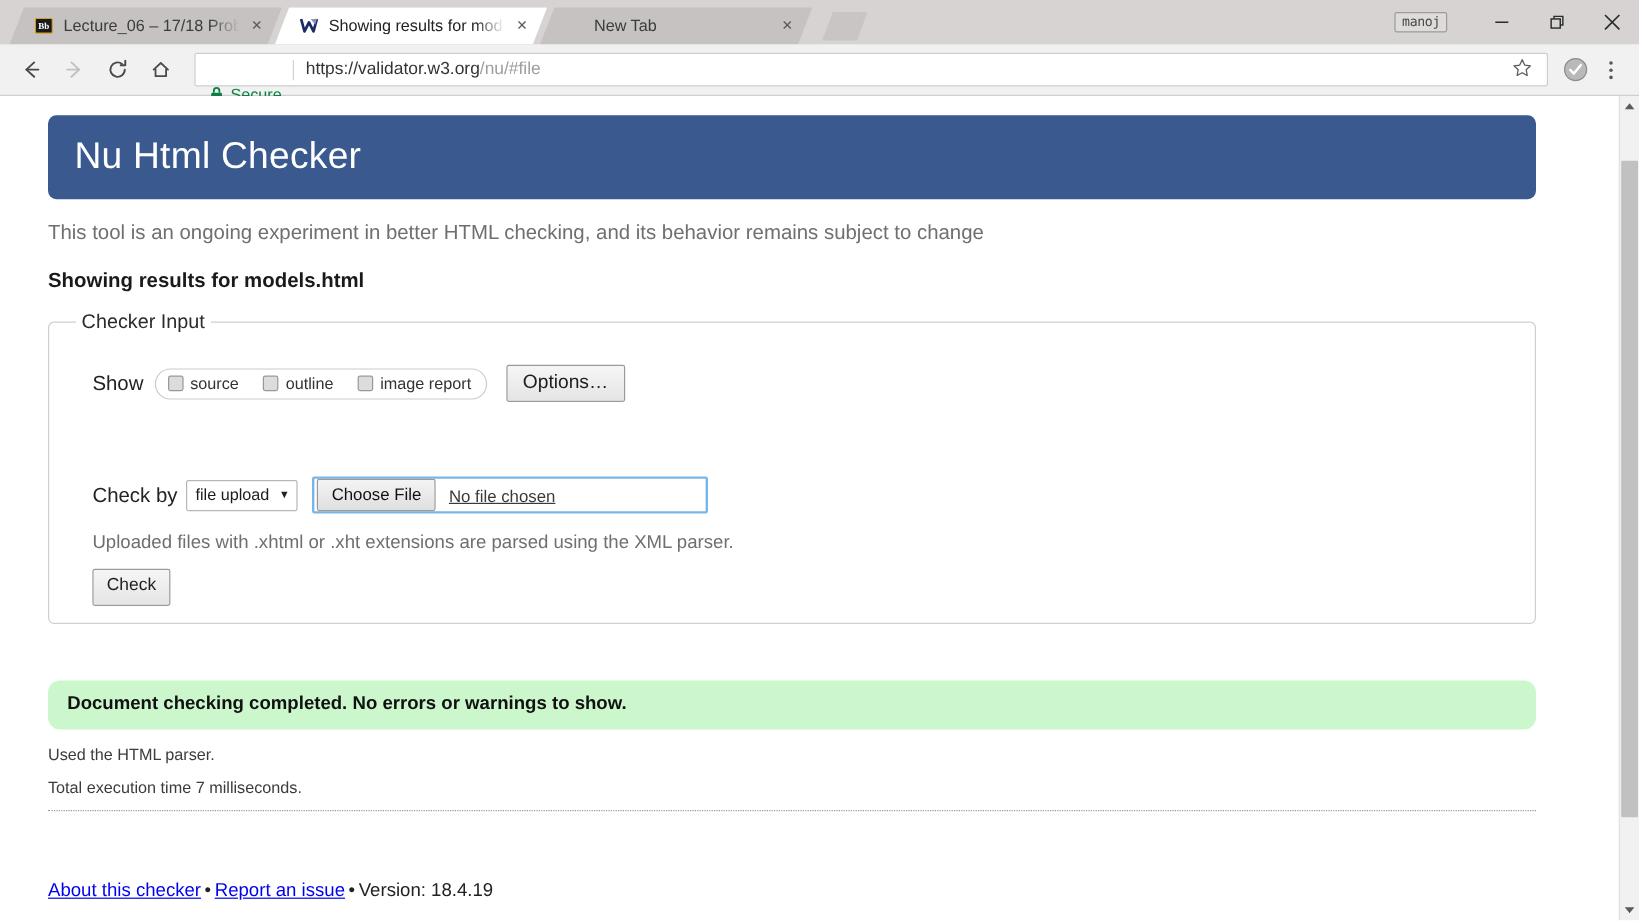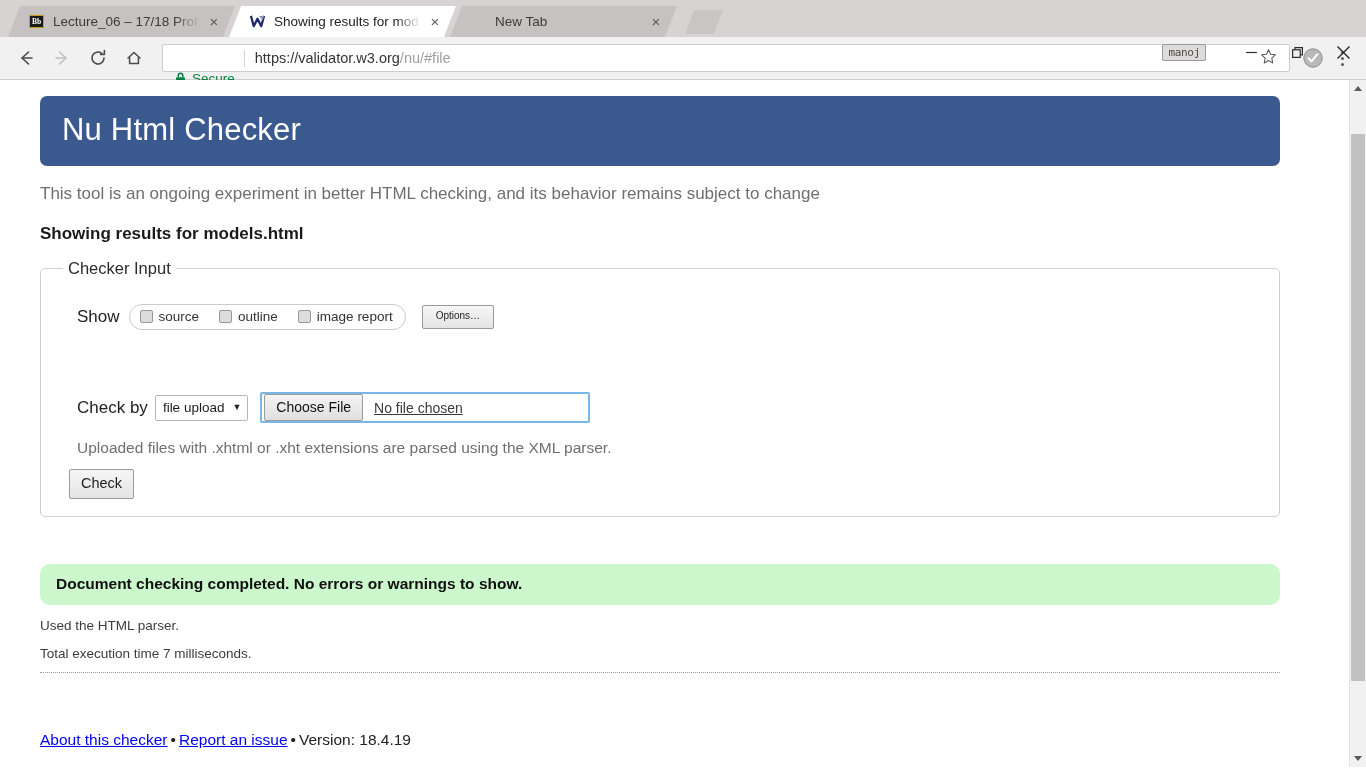"manoj" .win-controls { margin-top: 34px -> none }
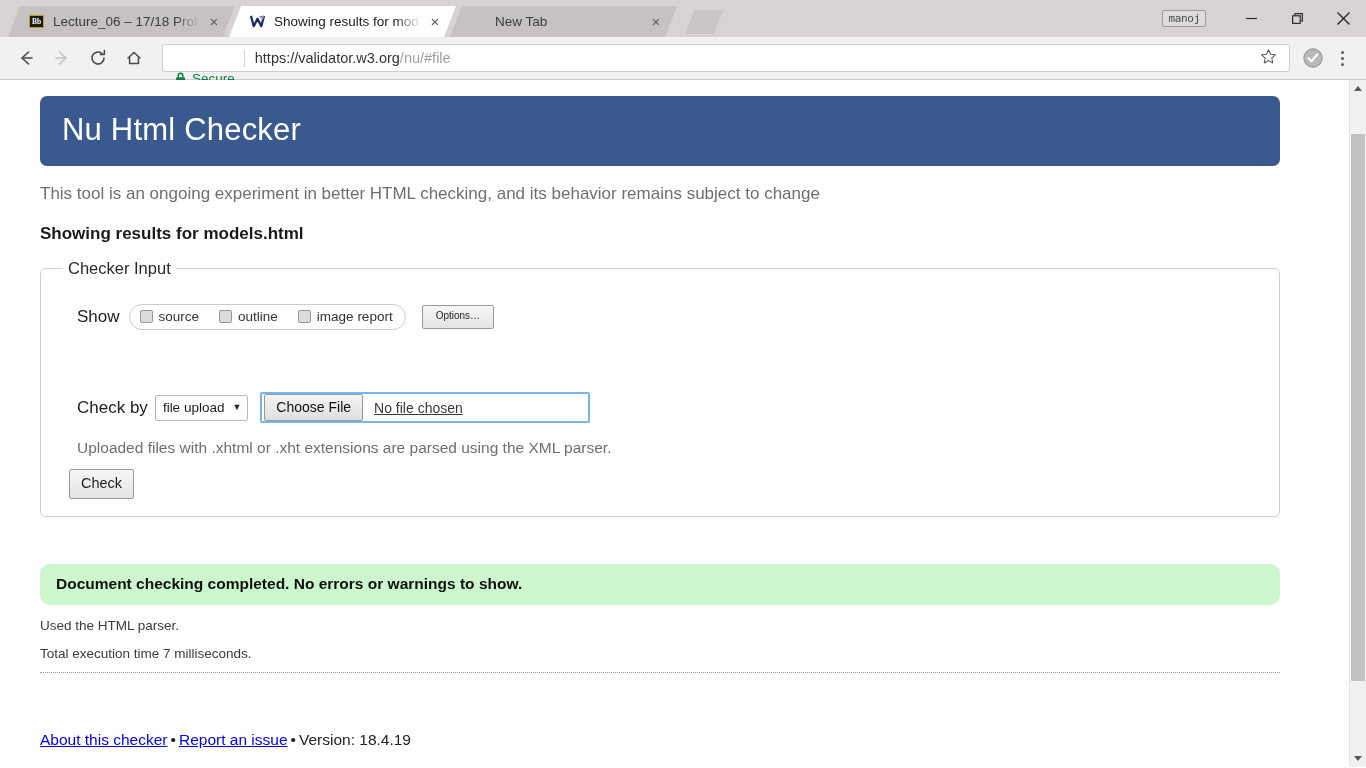"Options…" .btn { font-size: 10px -> 16px }
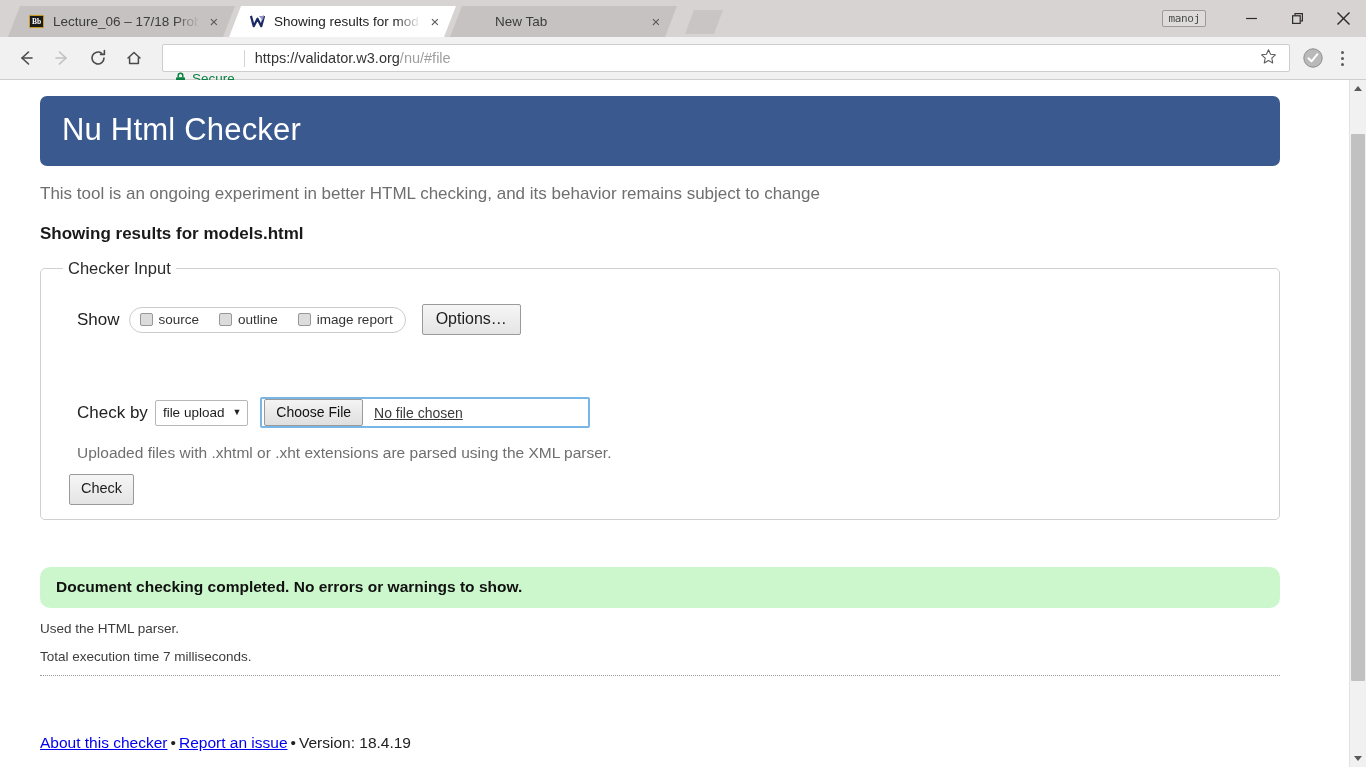"Check" .check-btn { margin: 12px 0 0 14px -> 12px 0 0 22px }
